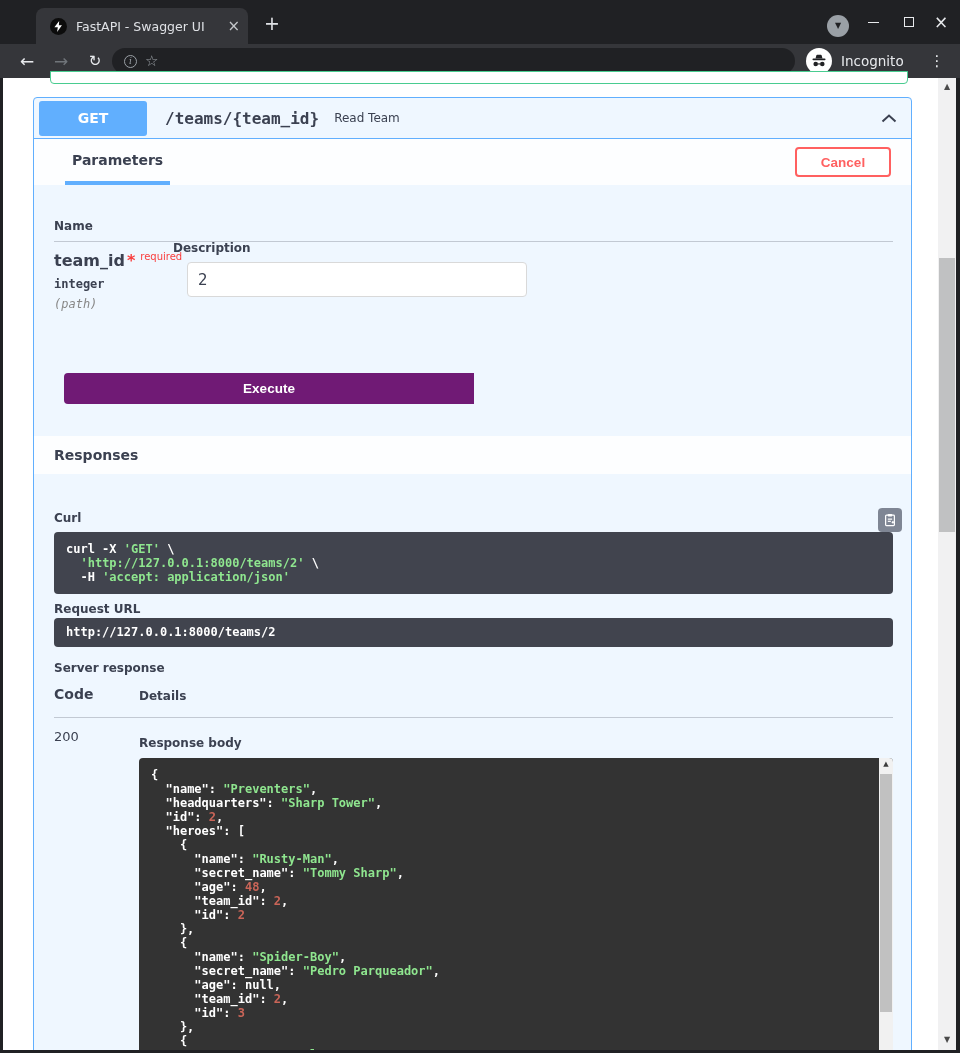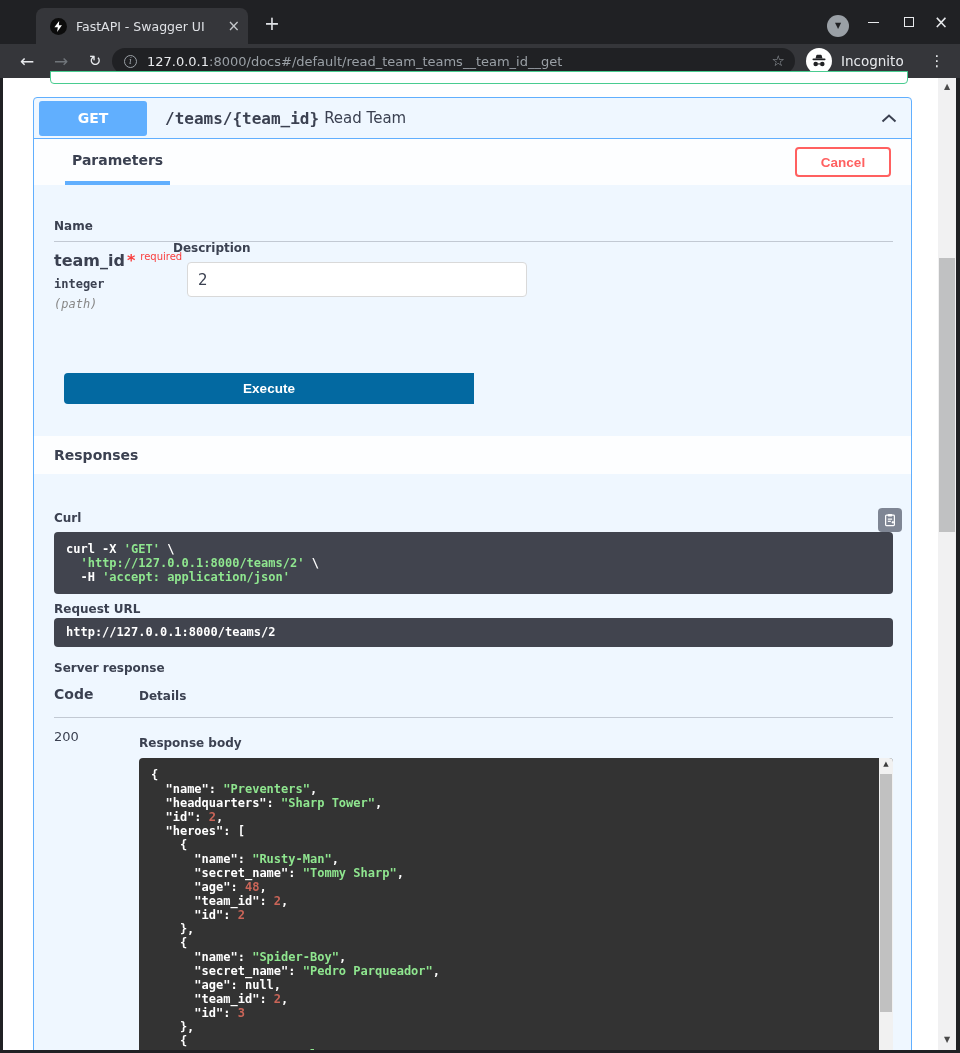"127.0.0.1:8000/docs#/default/read_team_t" span.url-text { html: <span><span>127.0.0.1</span><span>:8000/docs#/default/read_team_teams__team_id__get</span></span> -> none }
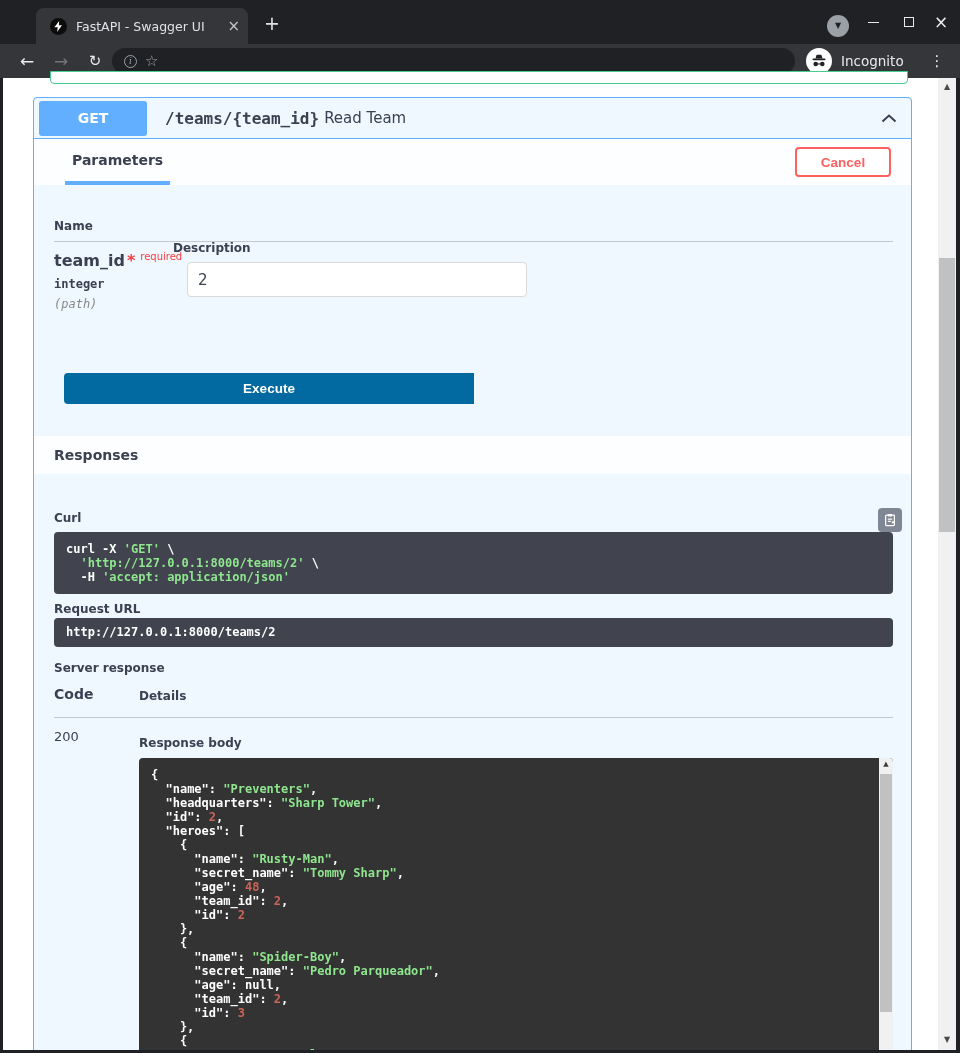"Read Team" .op-summary-text { font-size: 15px -> 12px; margin-left: 5px -> 15px }
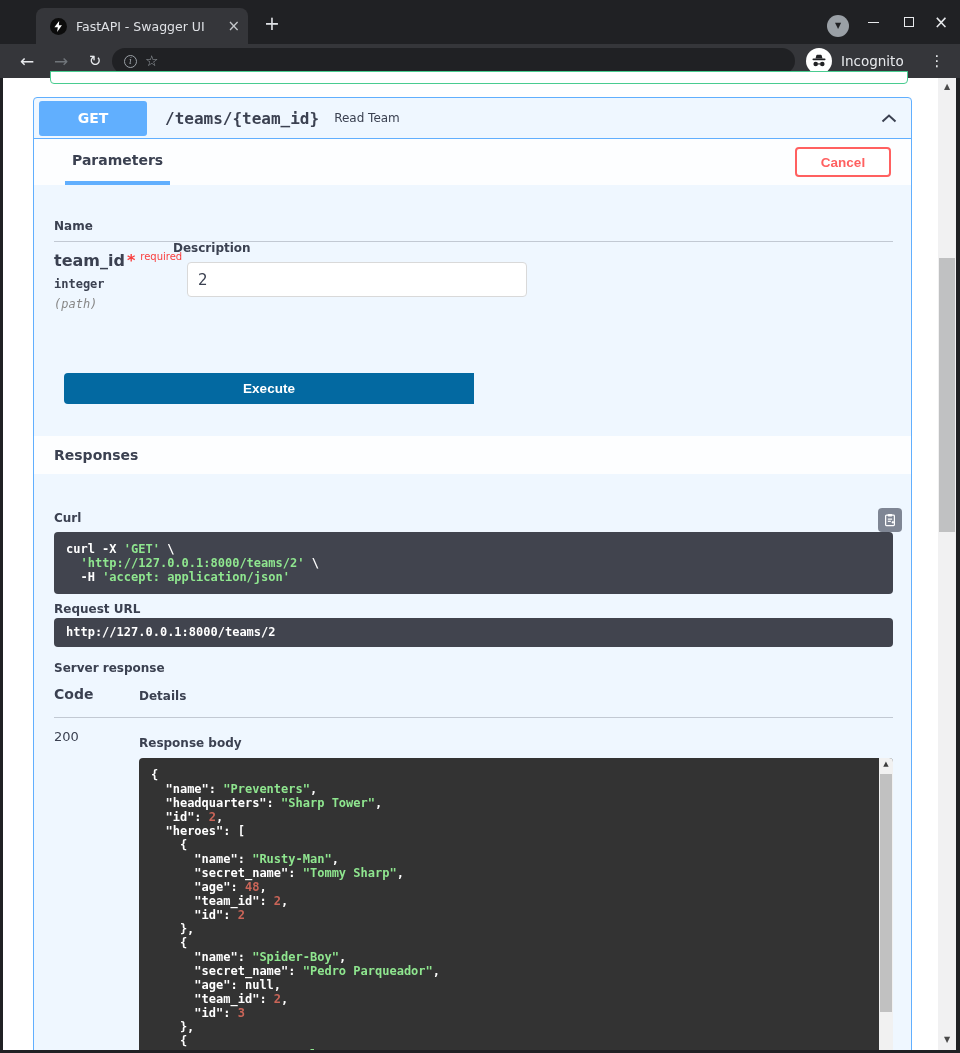"Execute" .btn-execute { background: #0369a1 -> #701a75 }
